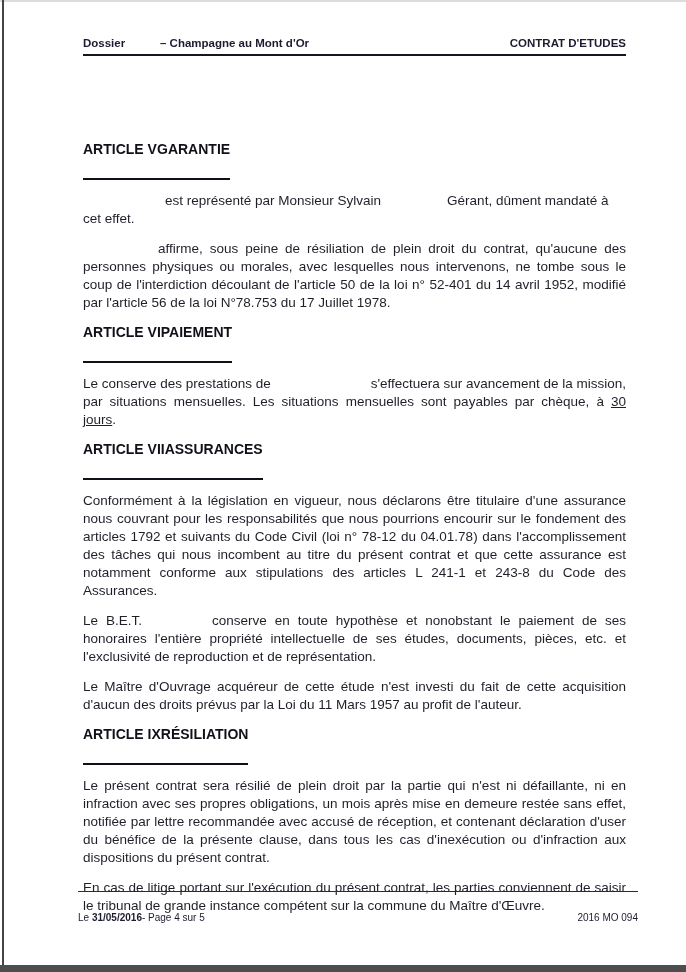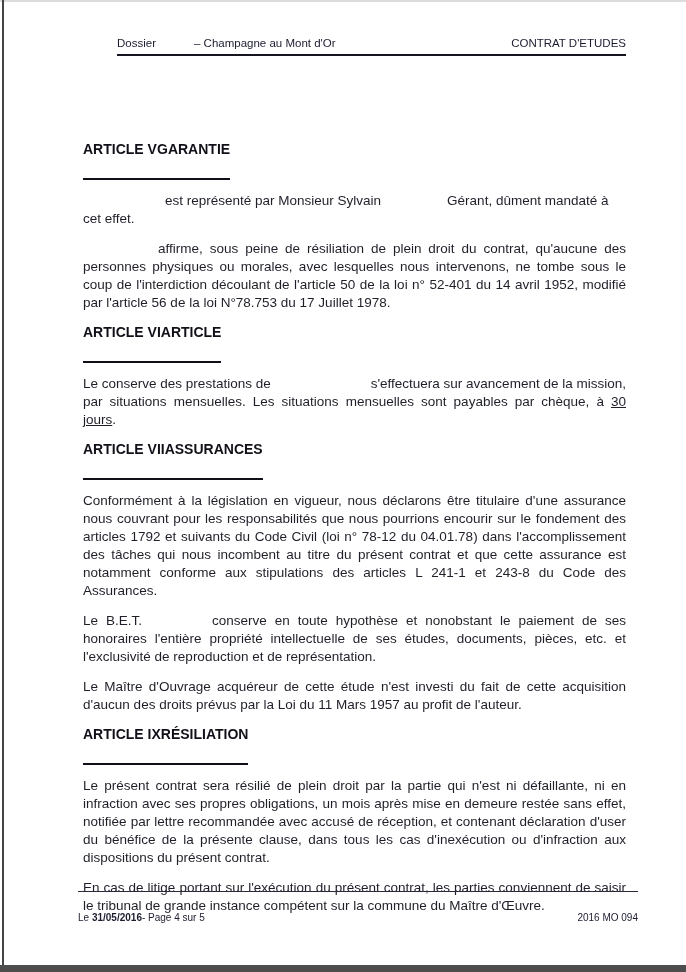"Dossier" .page-header { font-weight: none -> bold; margin: 37px 60px 0 117px -> 37px 60px 0 83px }
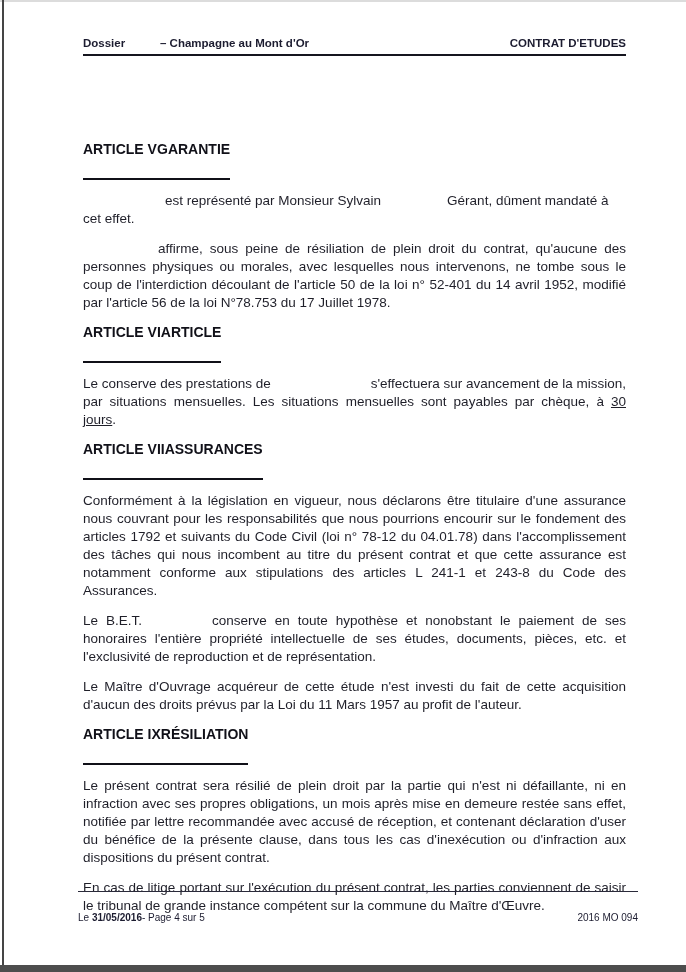"ARTICLE" span { text: ARTICLE -> PAIEMENT }
